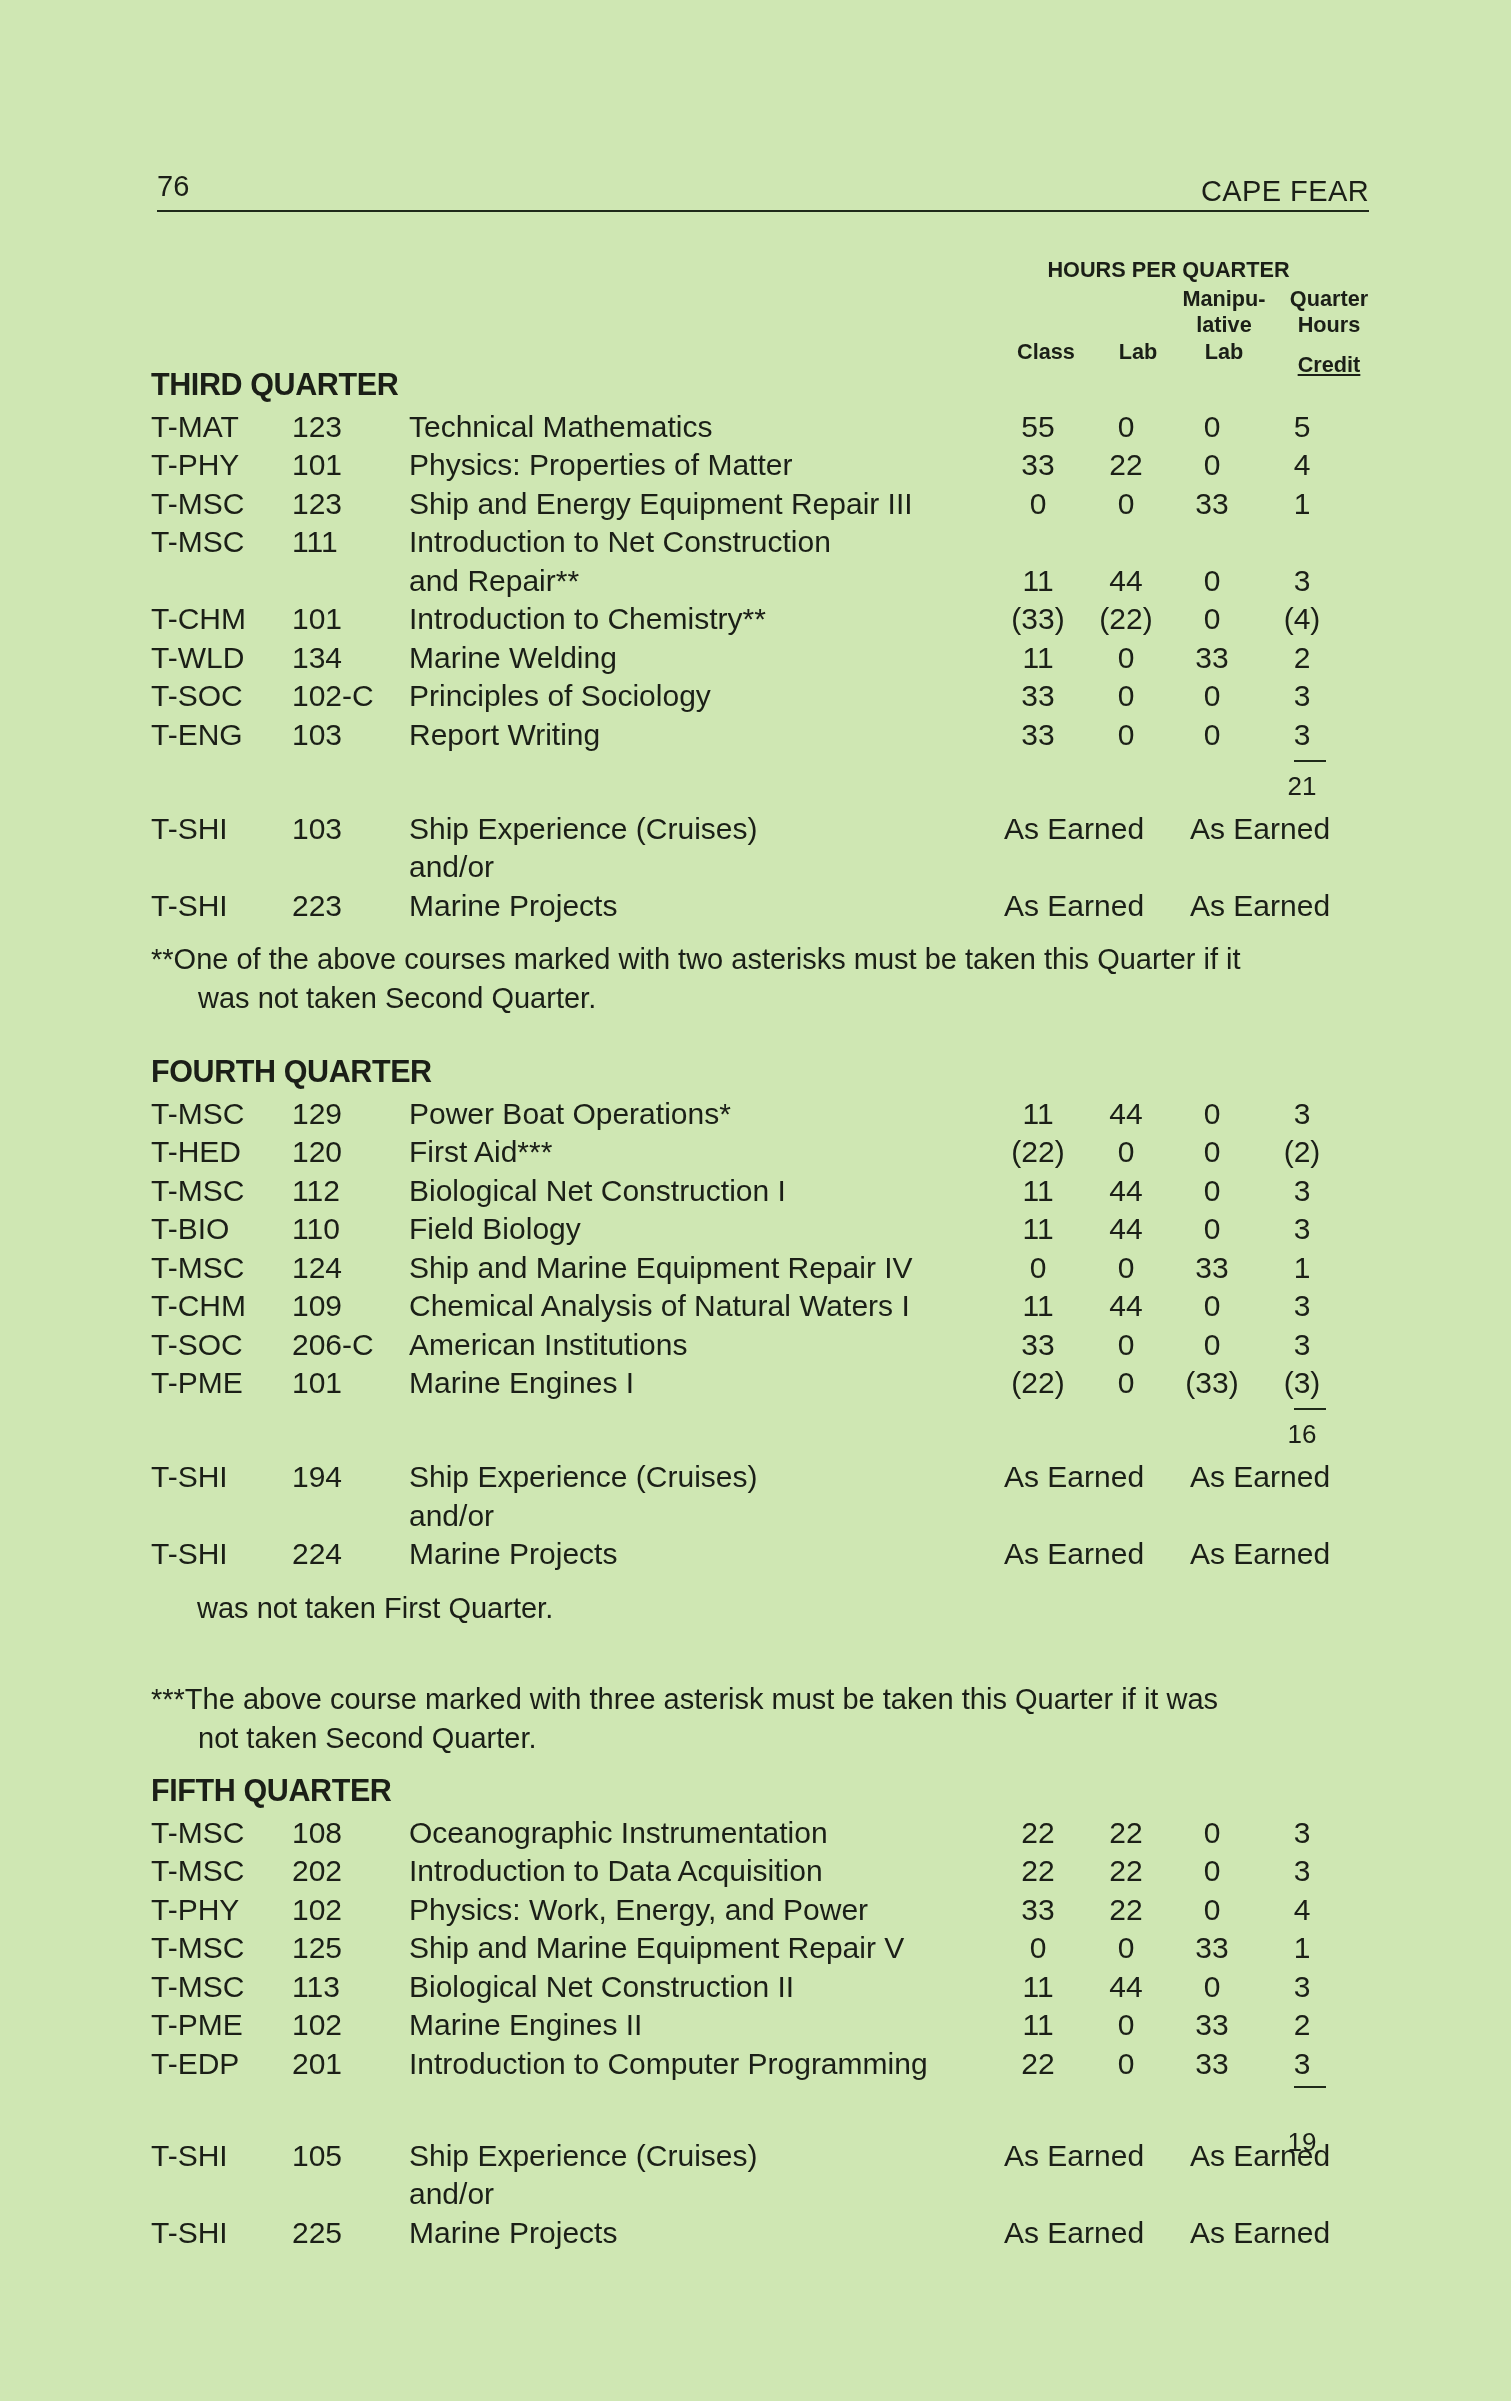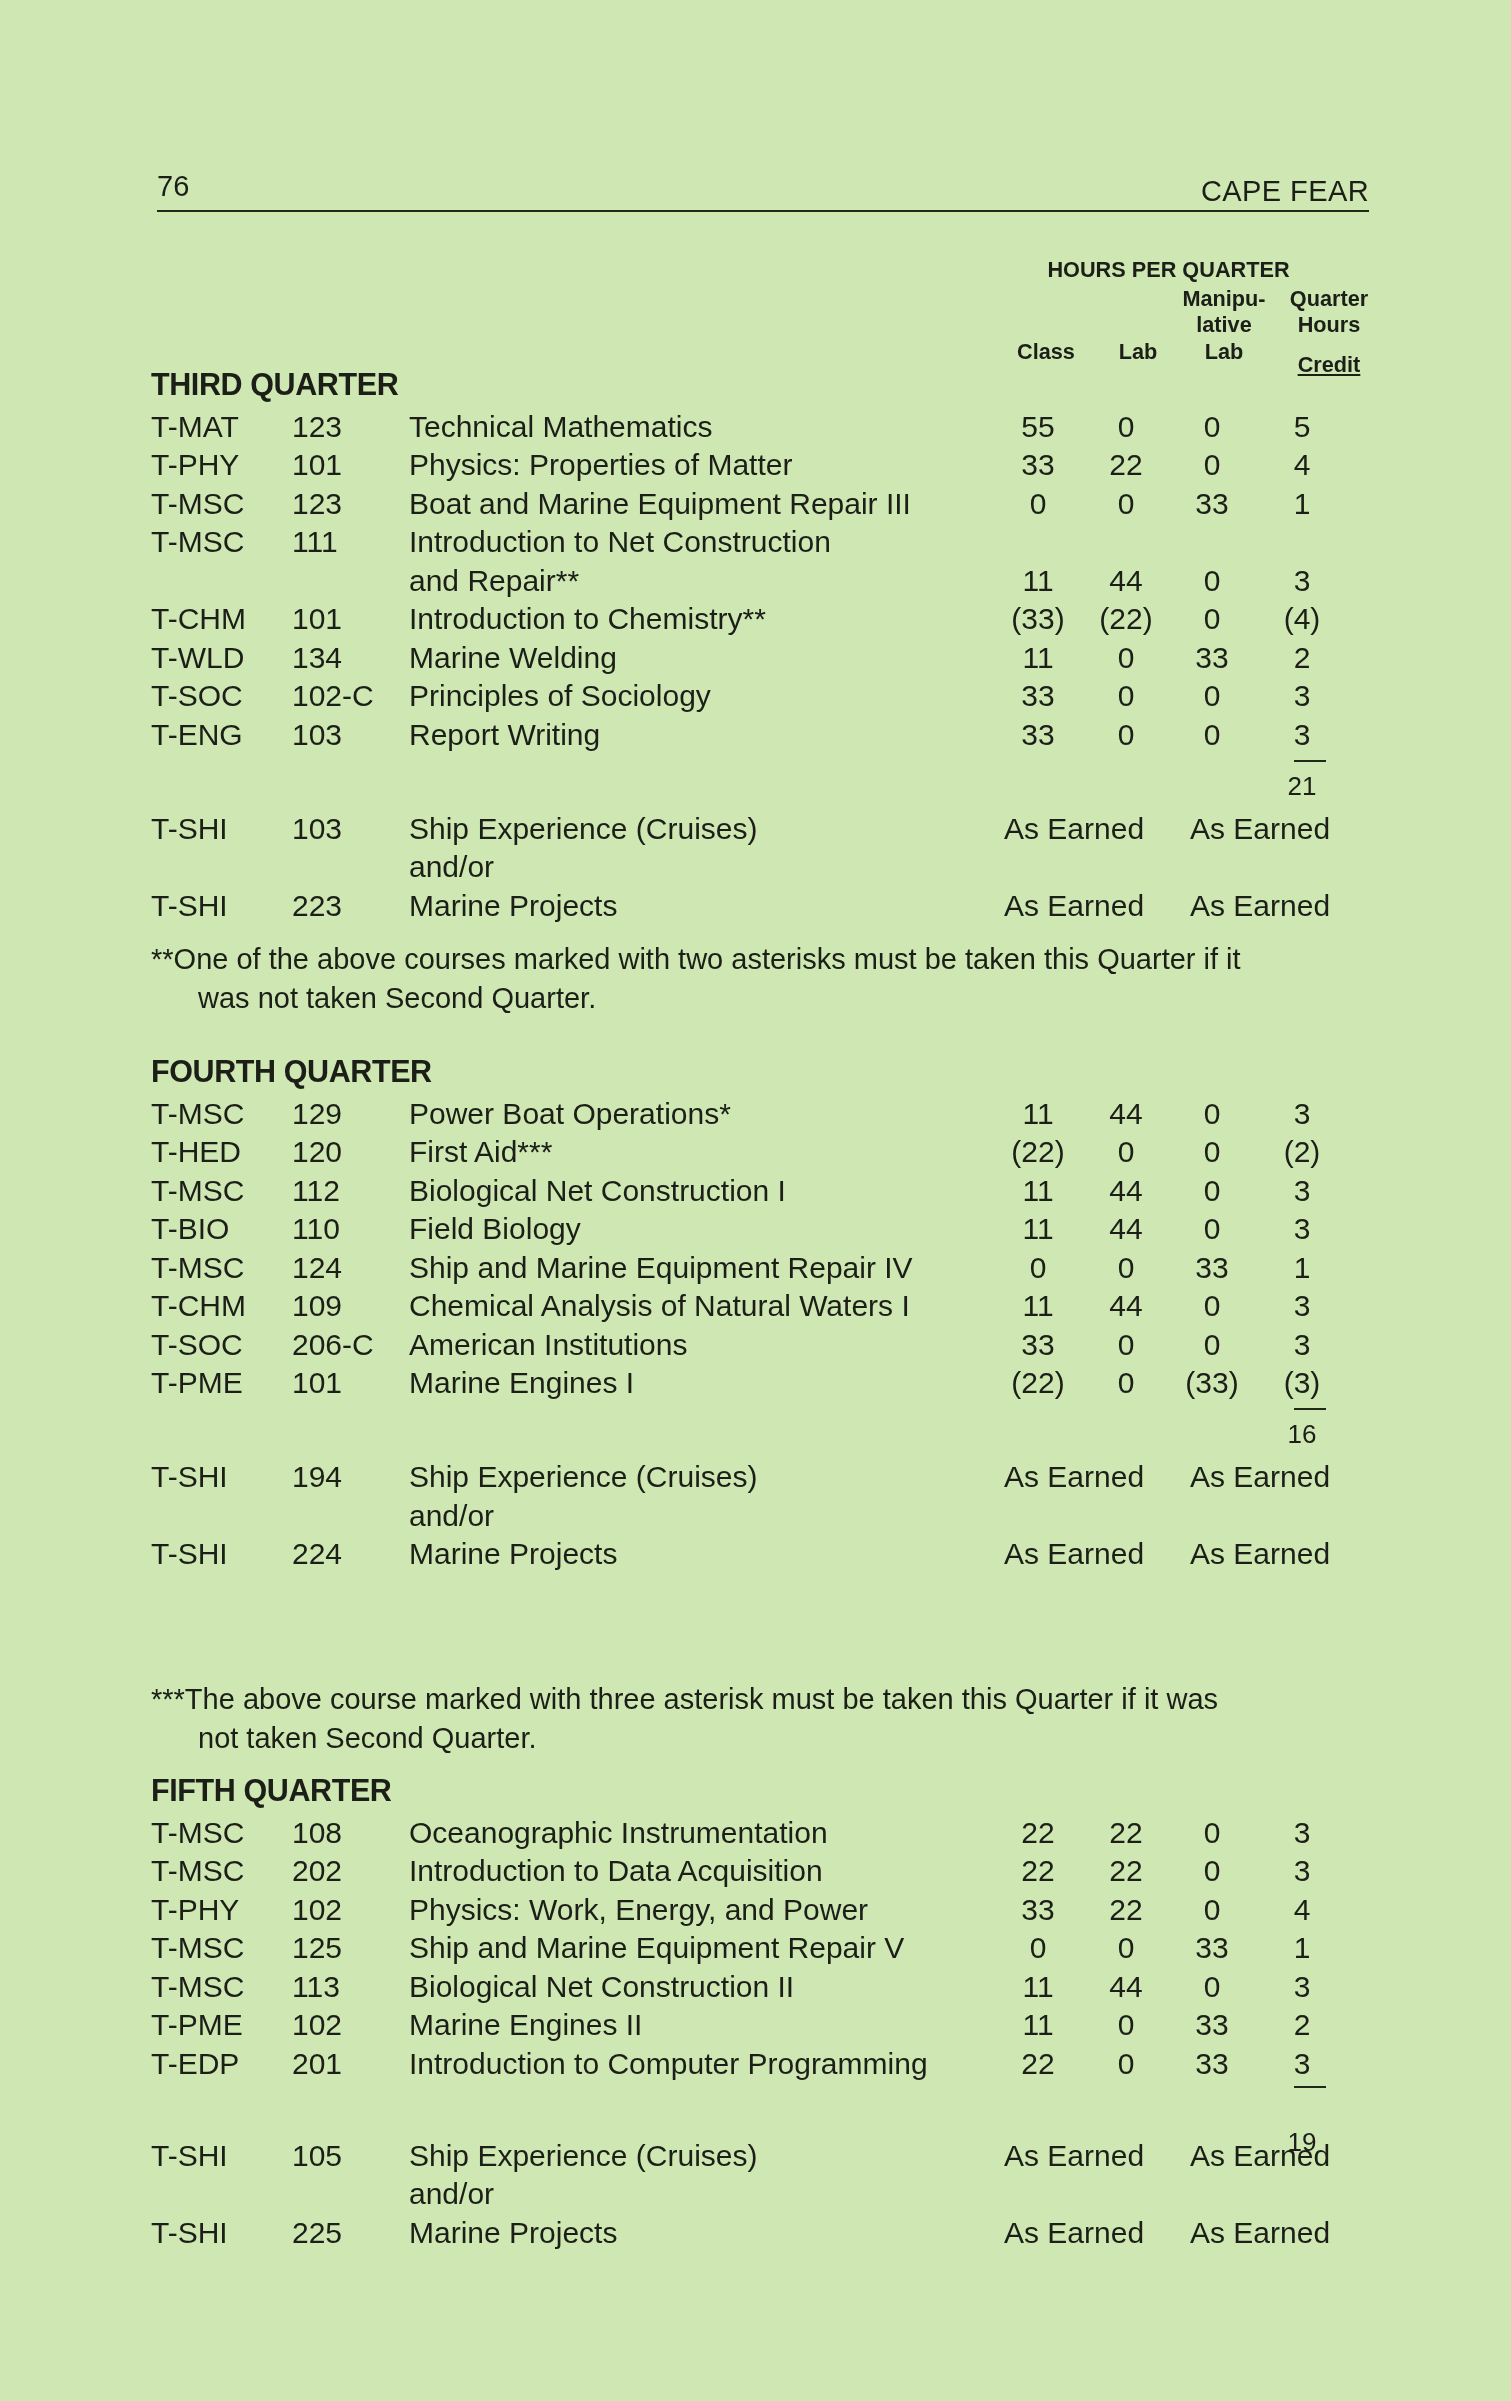"Boat and Marine Equipment Repair" span.c-title { text: Boat and Marine -> Ship and Energy }
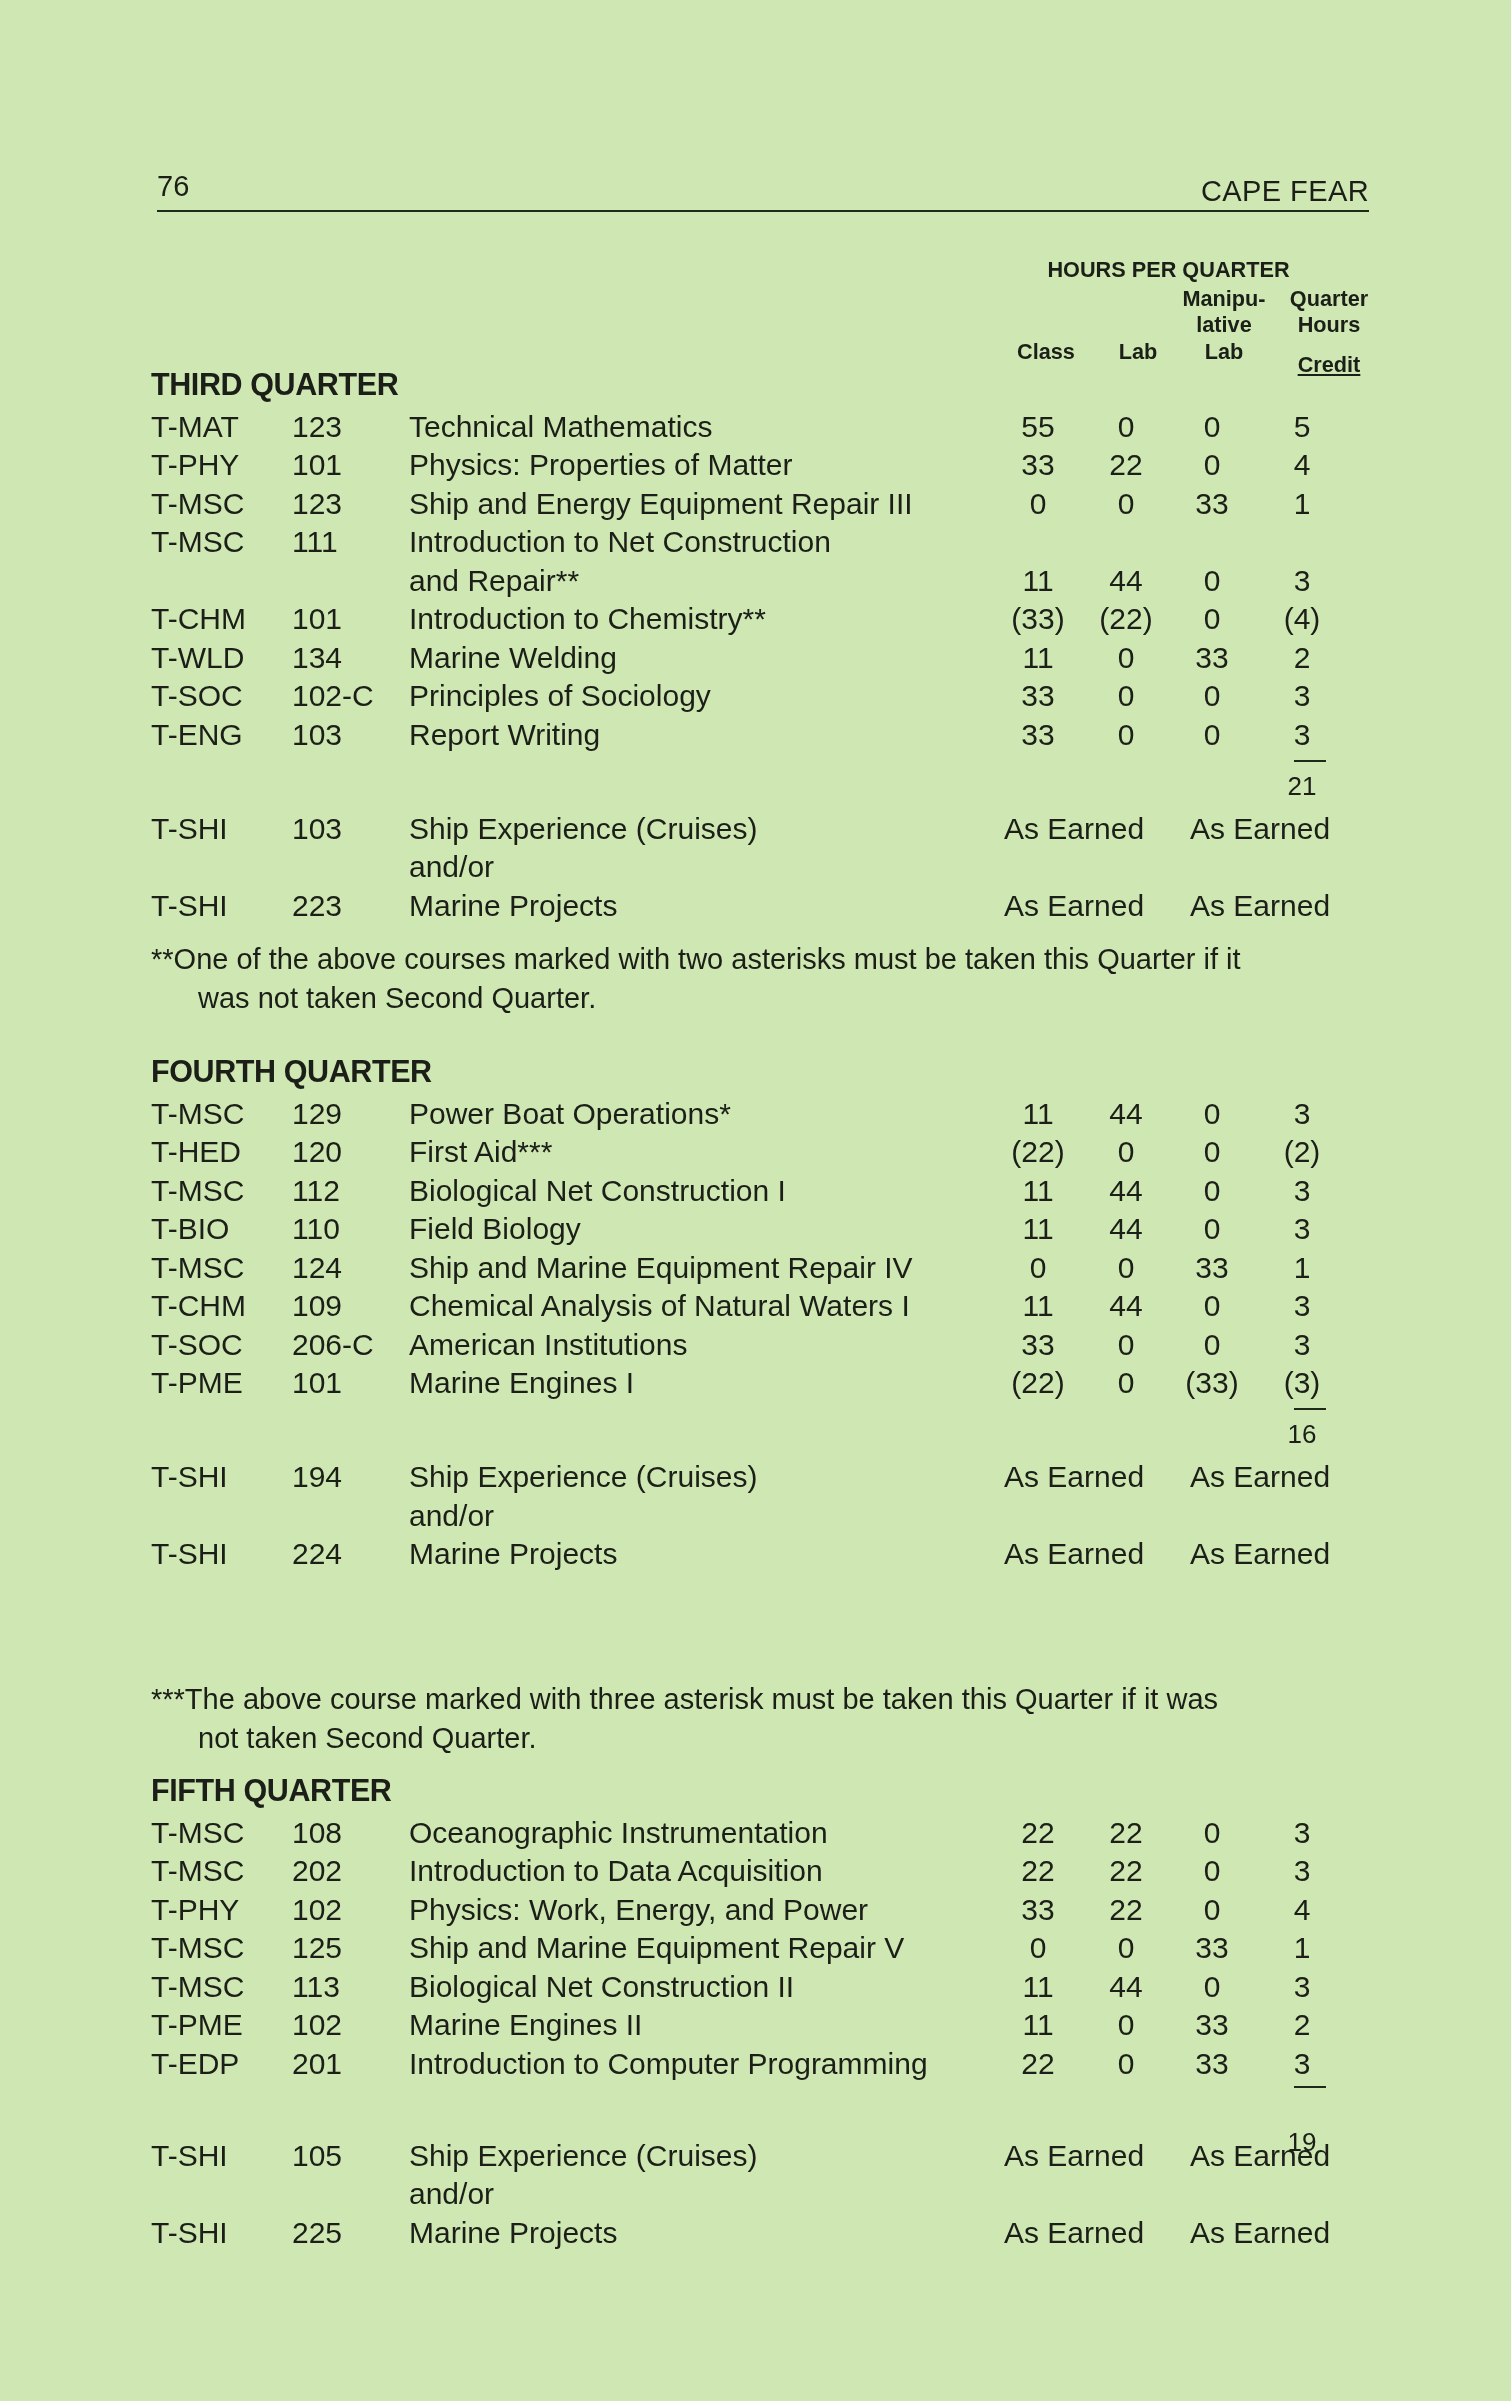"was not taken First Quarter." span.l2 { html: none -> <span>was not taken First Quarter.</span> }
